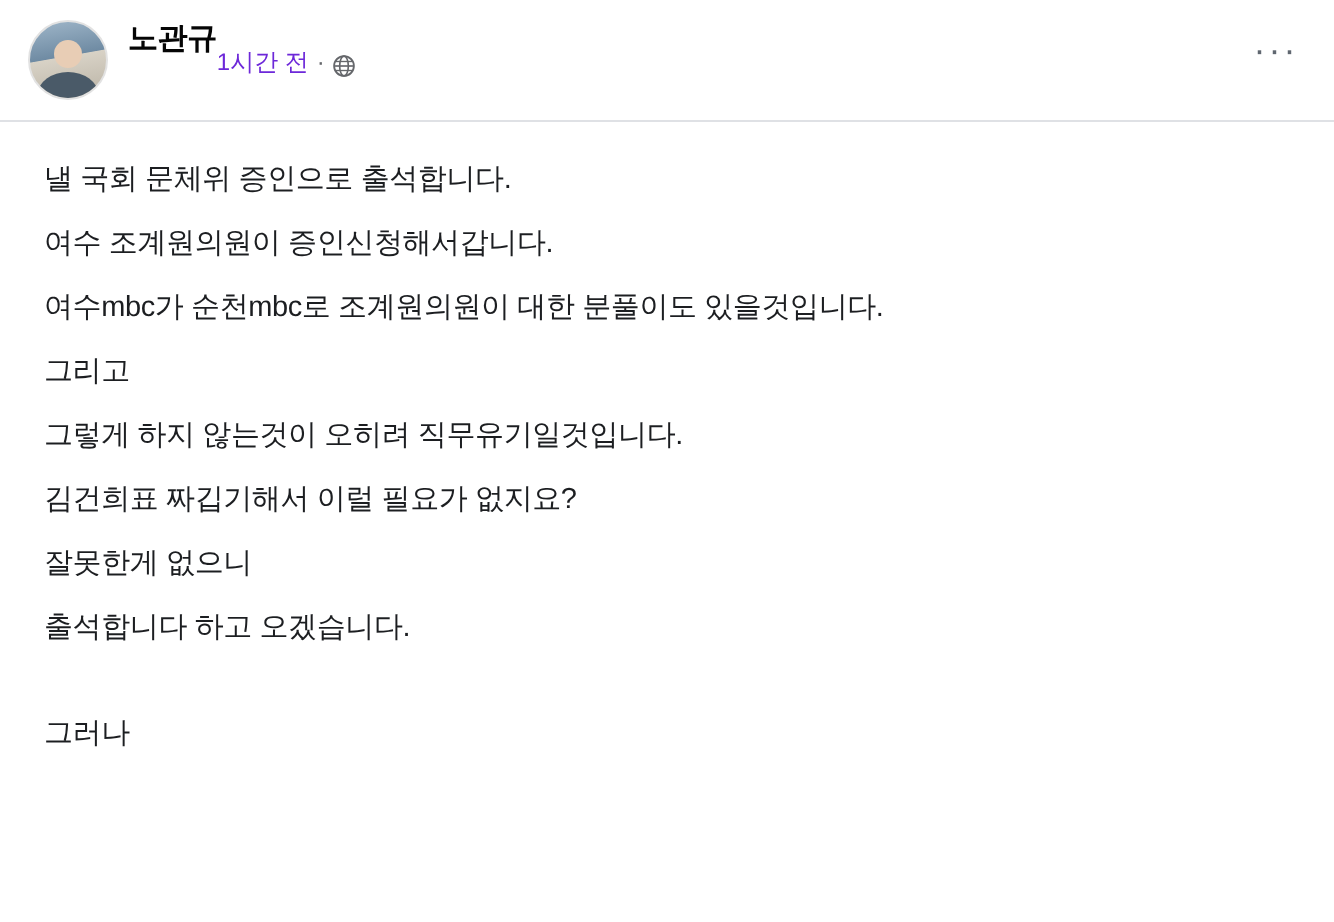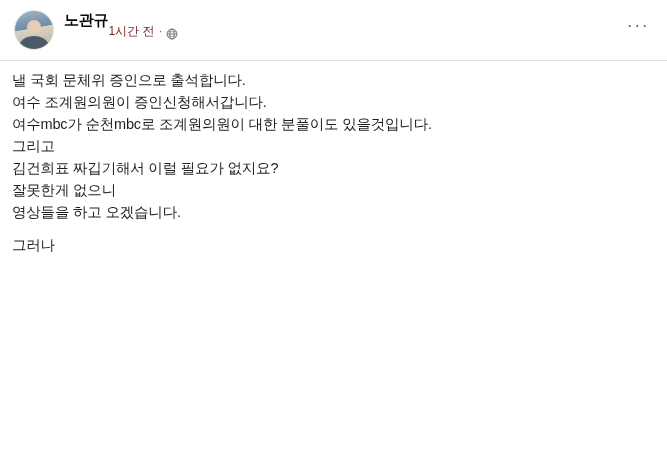"1시간 전" .timestamp { color: #7f1d1d -> #6d28d9 }
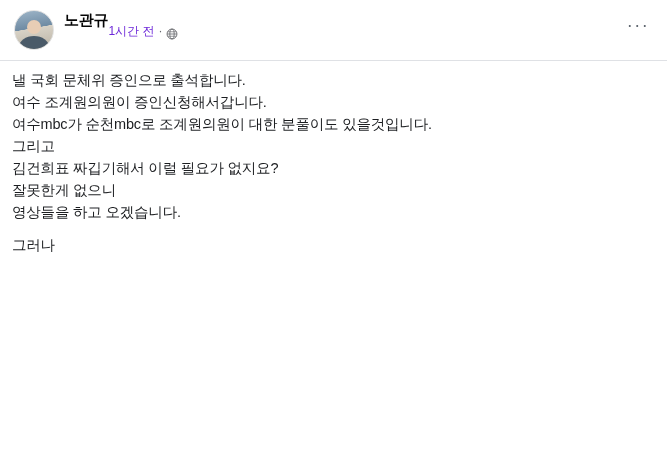"낼 국회 문체위 증인으로 출석합니다." .post-line { margin: 0 -> 10px }
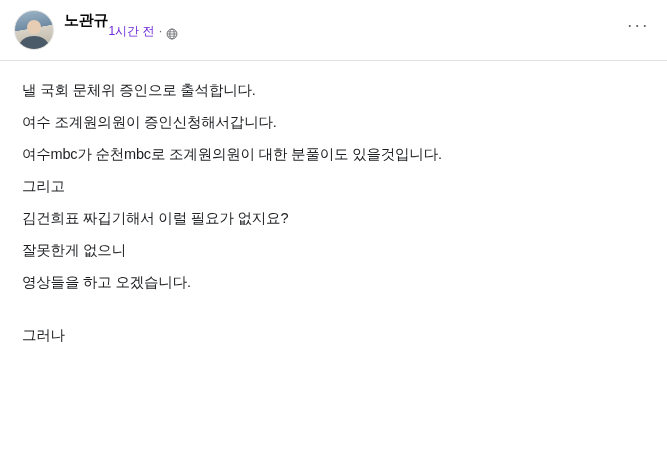"그렇게 하지 않는것이 오히려 직무유기일것입니다." p.post-line { html: none -> <p>그렇게 하지 않는것이 오히려 직무유기일것입니다.</p> }
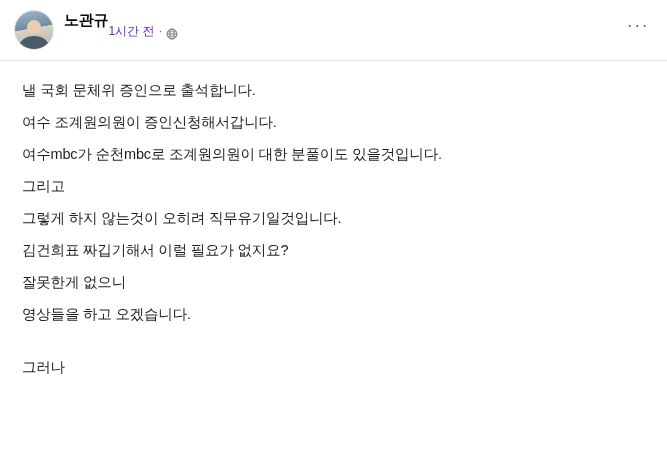"영상들을 하고 오겠습니다." p.post-line { text: 영상들을 -> 출석합니다 }
